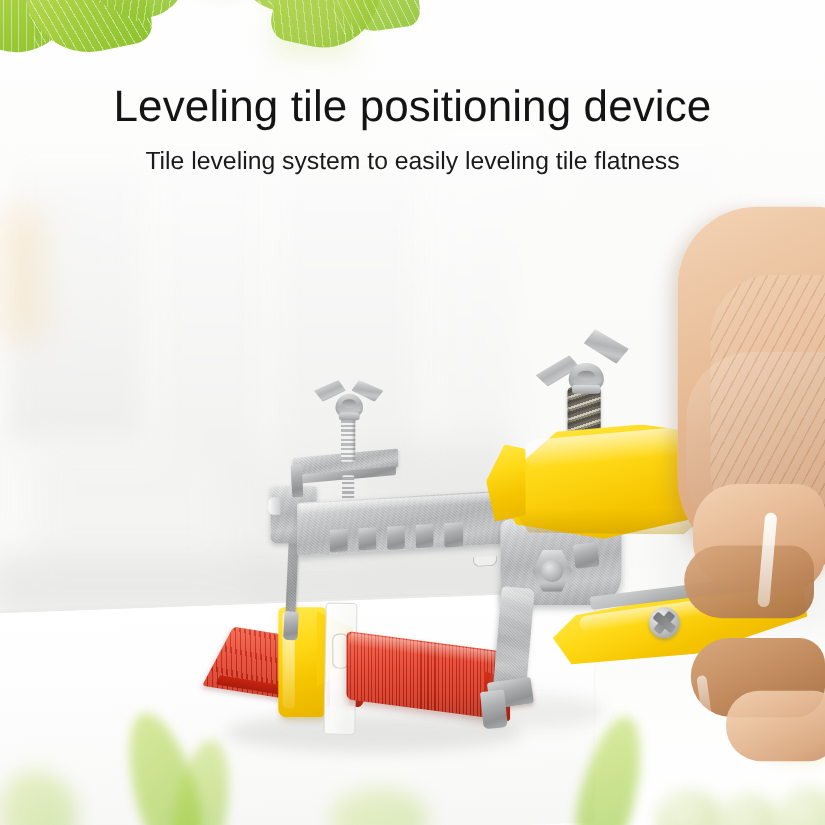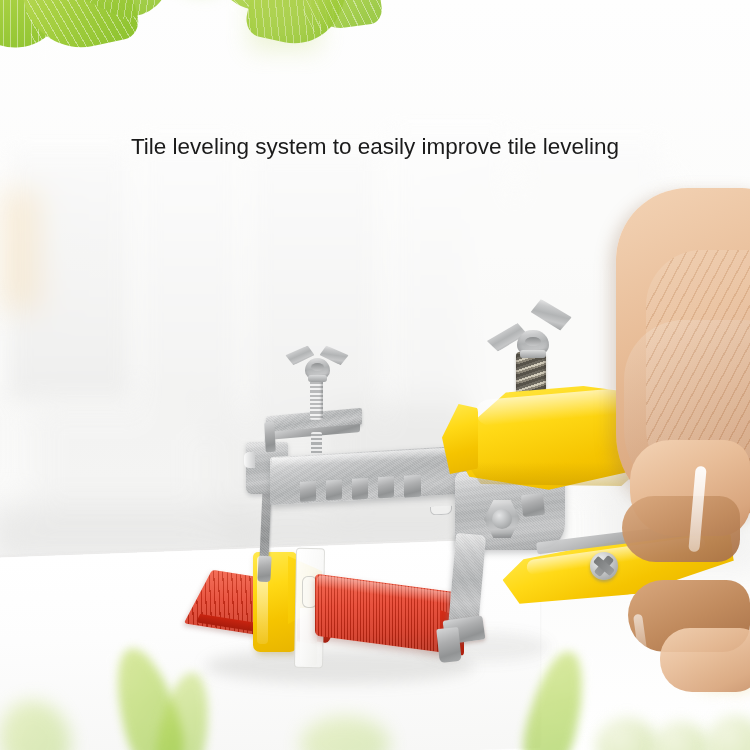"Leveling tile positioning device" div.title { html: none -> <div>Leveling tile positioning device</div> }
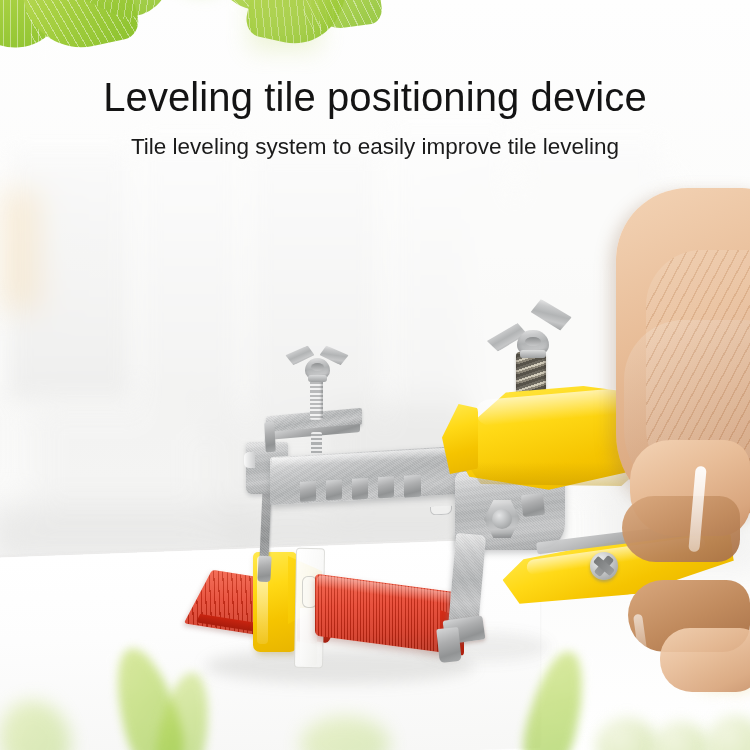"Tile leveling system to easily" div.subtitle { text: improve tile leveling -> leveling tile flatness }
